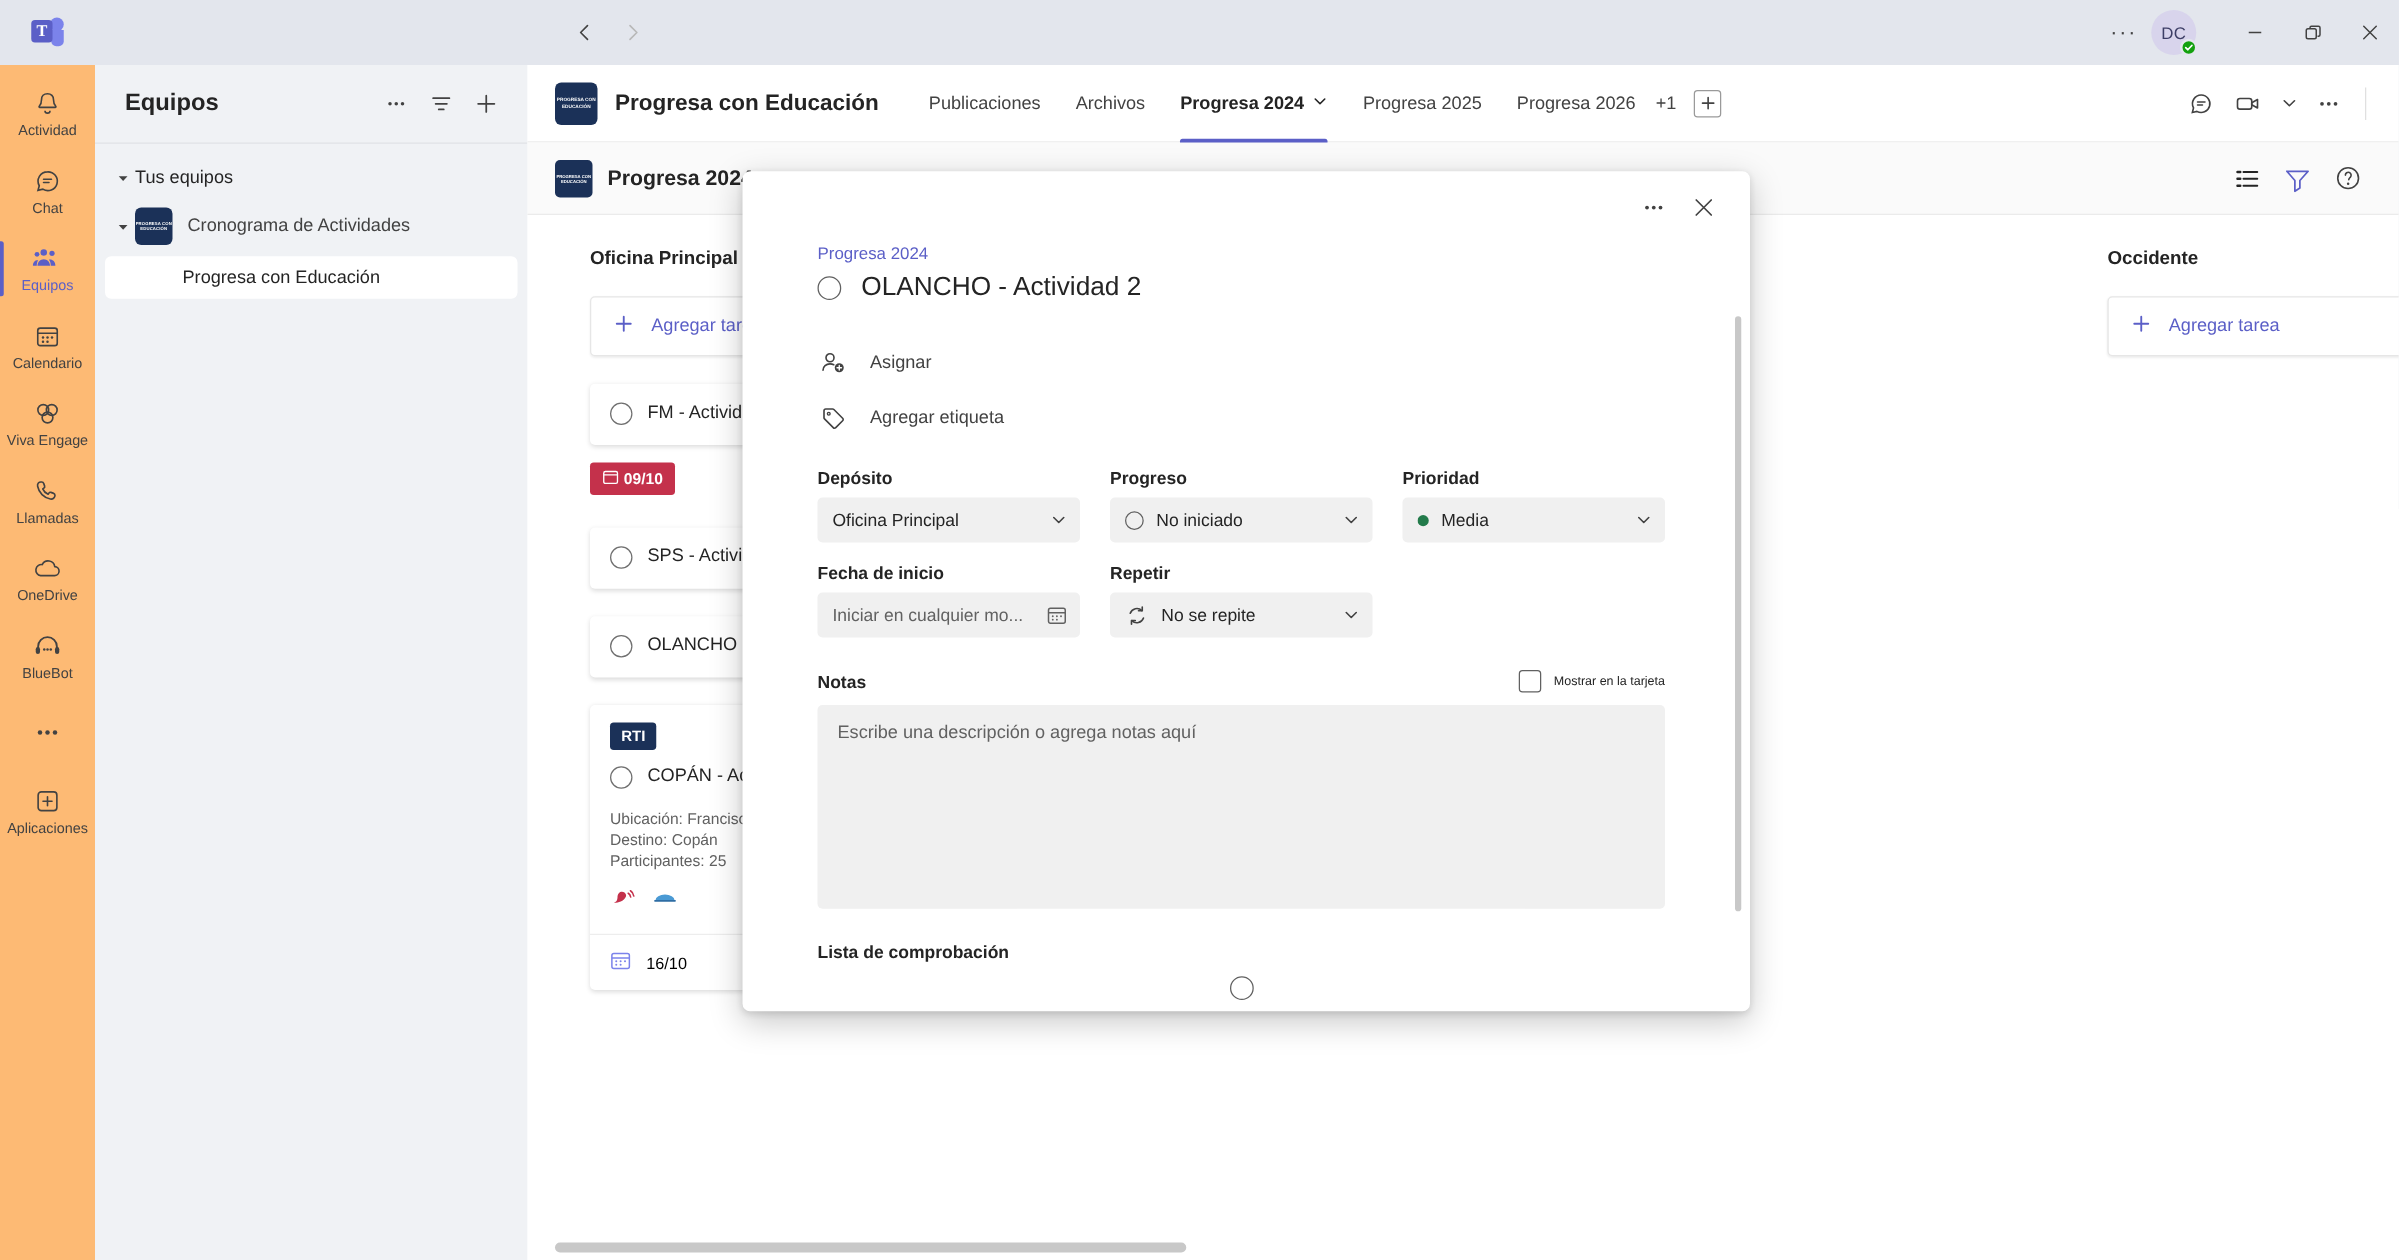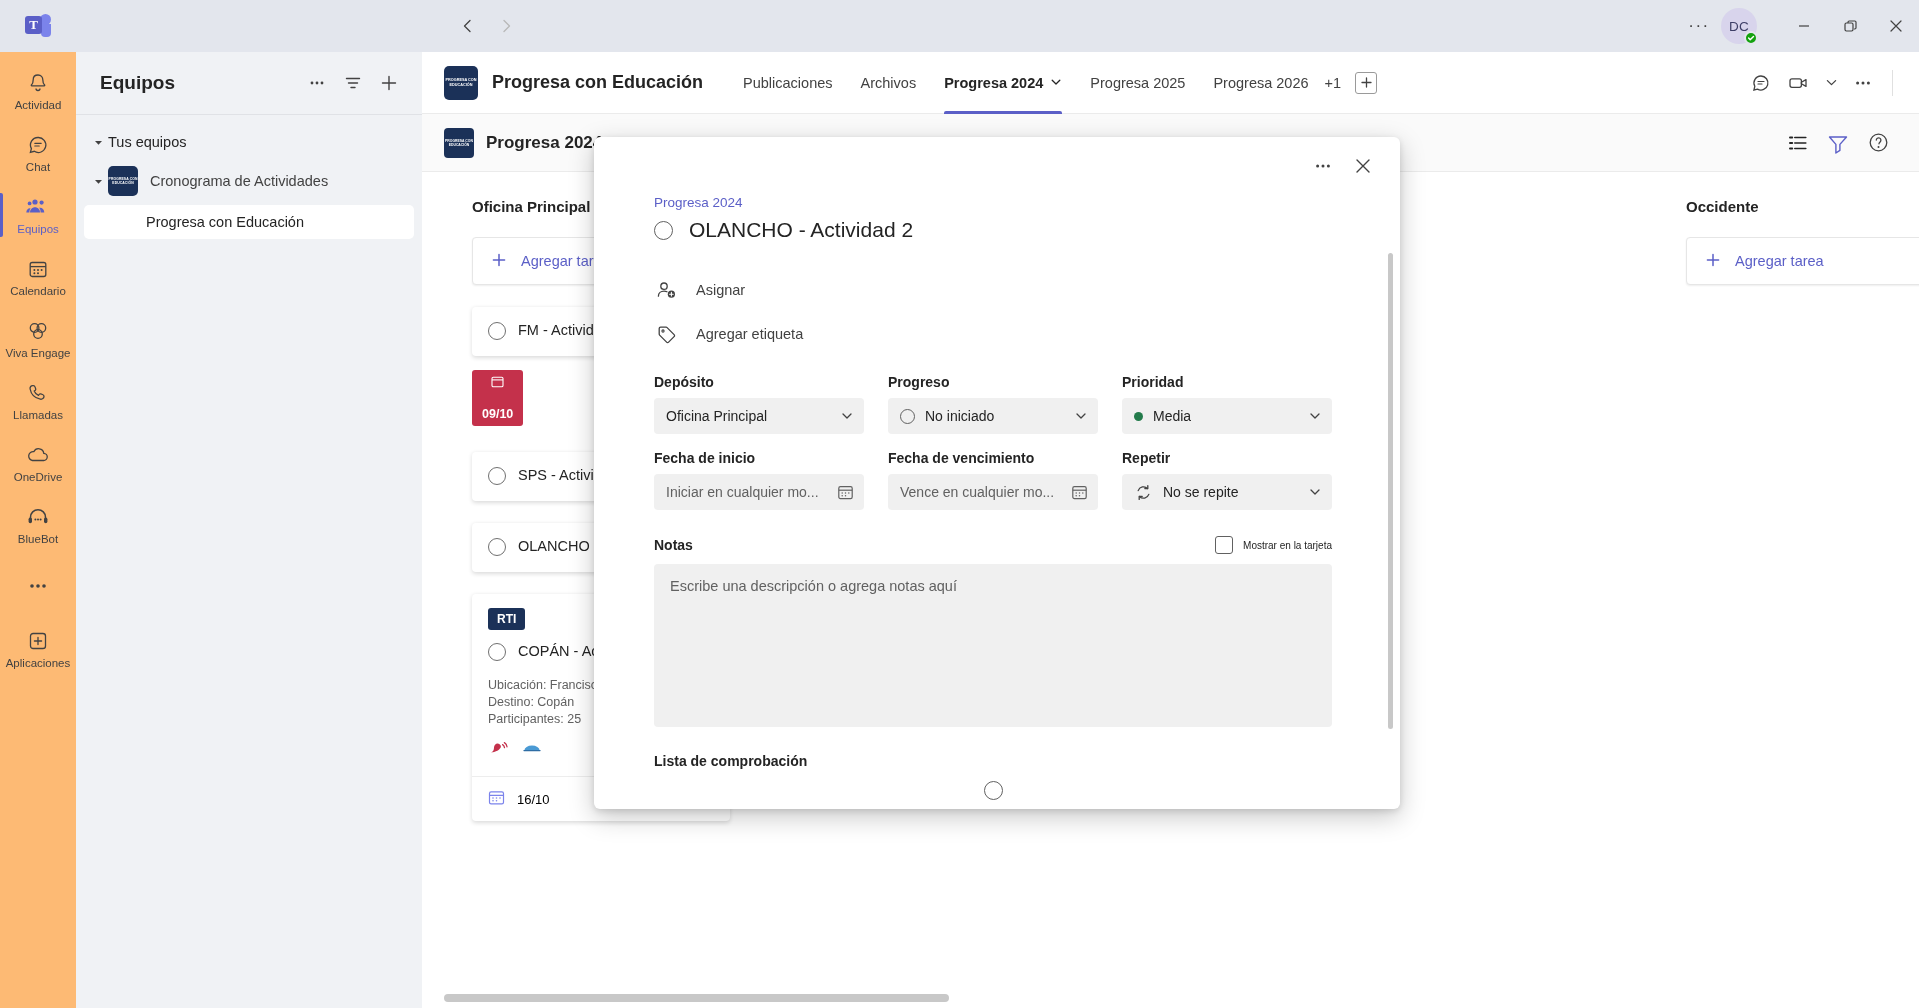"09/10" .date-chip { flex-direction: column -> none; gap: 16px -> 4px }
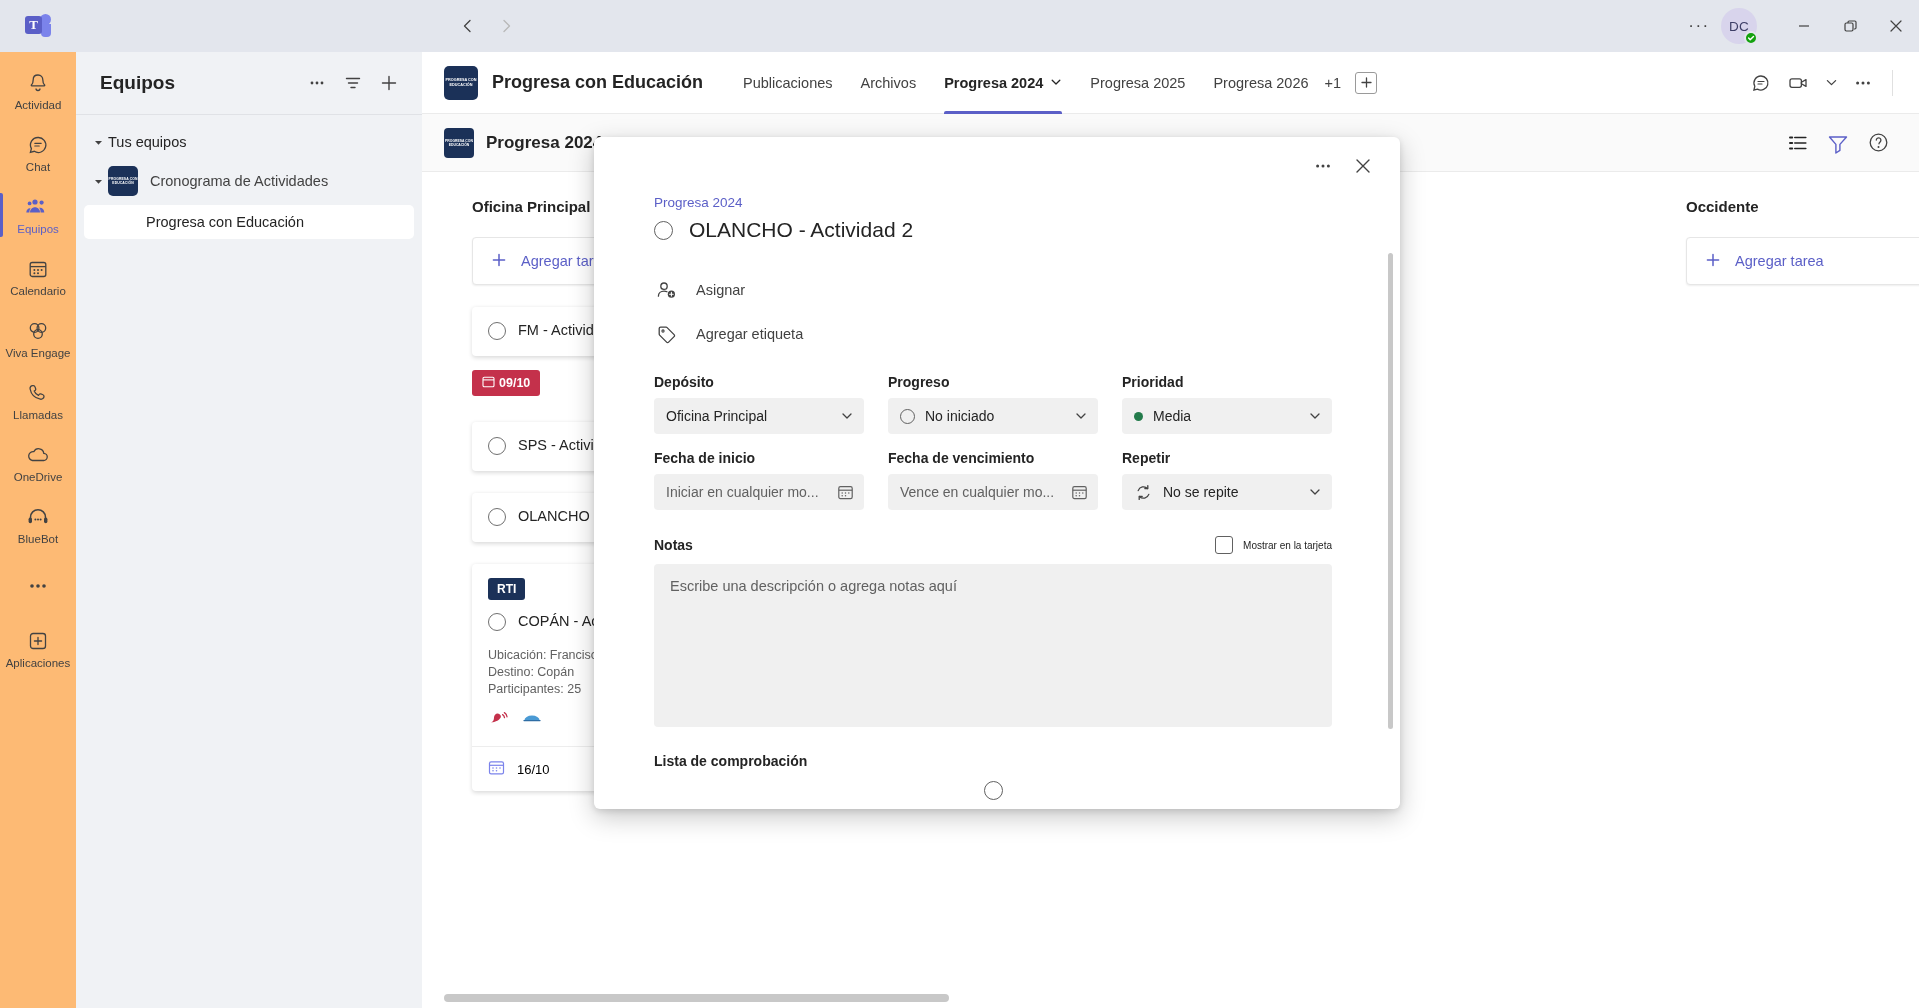"Fecha de vencimiento" div { html: <div> <div>Fecha de vencimiento</div> <div> <span> <span>Vence en cualquier mo...</span> </span> <span> <svg> <rect></rect> <path></path> <circle></circle> <circle></circle> <circle></circle> <circle></circle> <circle></circle> </svg> </span> </div> </div> -> none }
